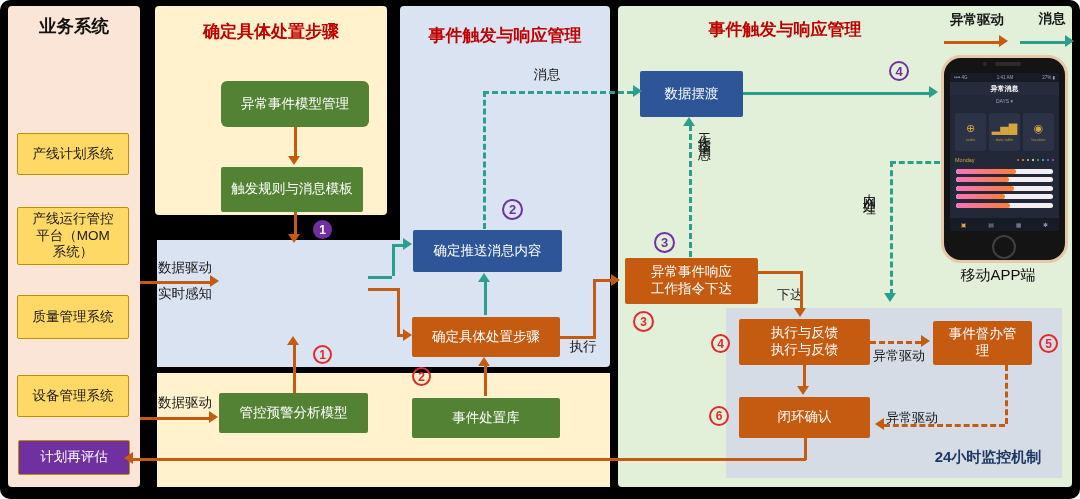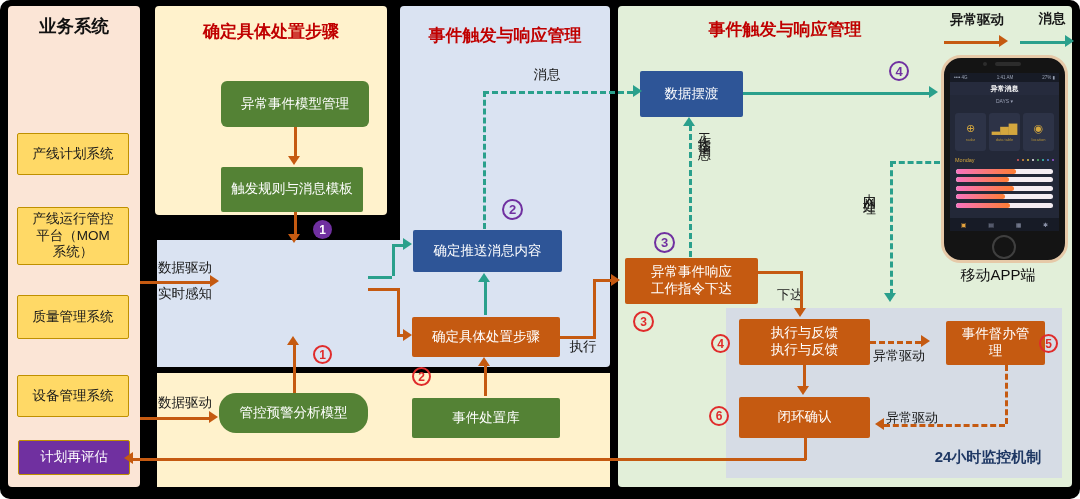"事件督办管" div.box { margin-left: 13px -> none }
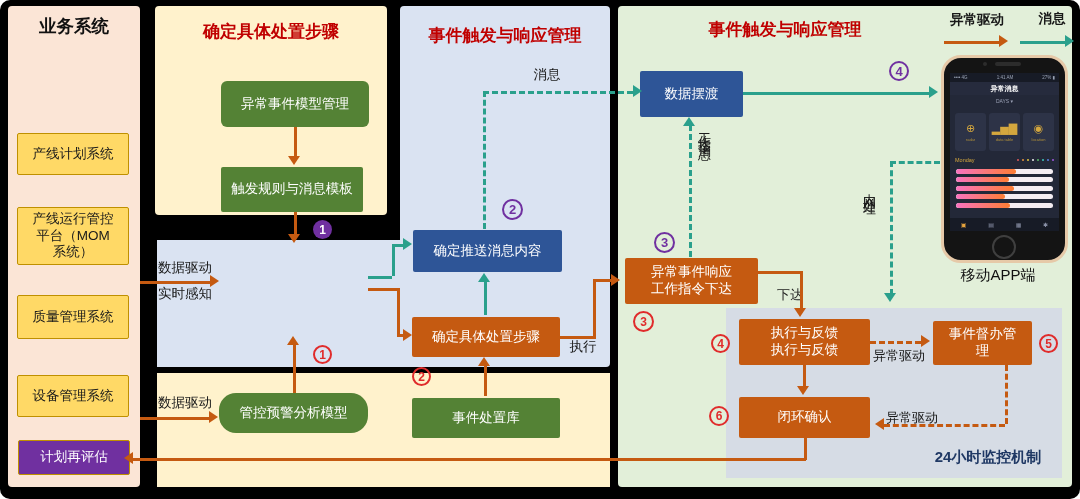"管控预警分析模型" div.box { border-radius: 17px -> none }
